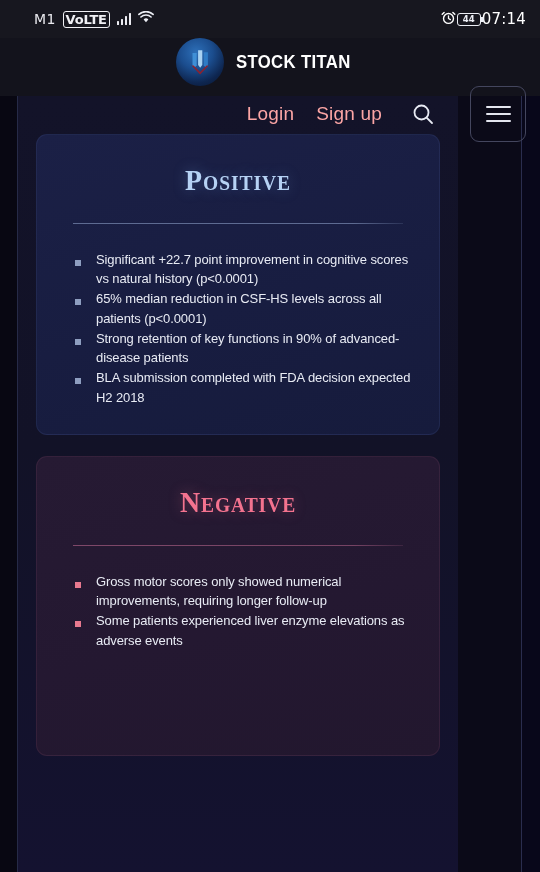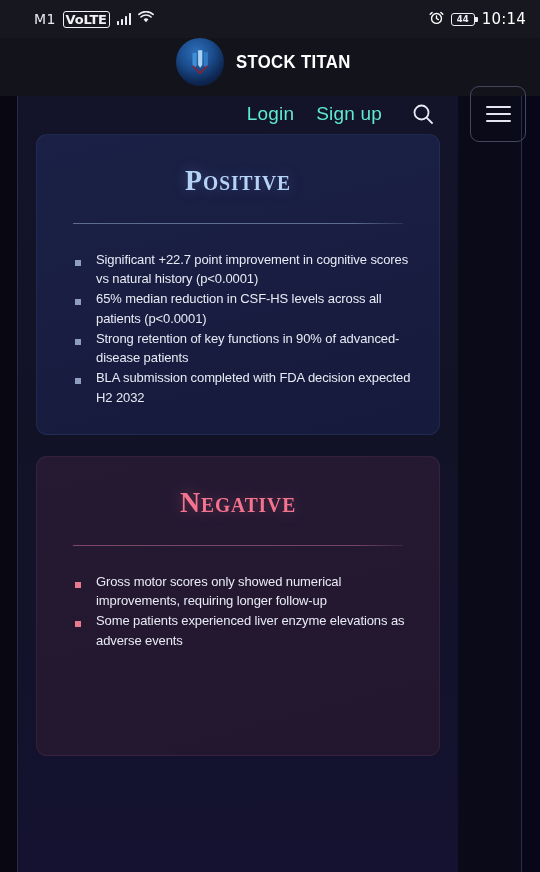"44" .sb-right { gap: 7px -> 1px }
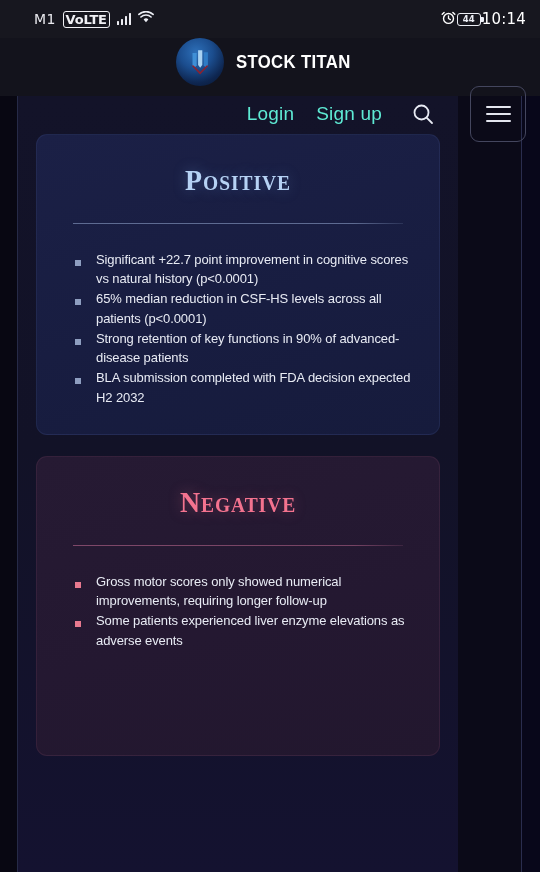"10:14" span.sb-clock-text { text: 10:14 -> 07:14 }
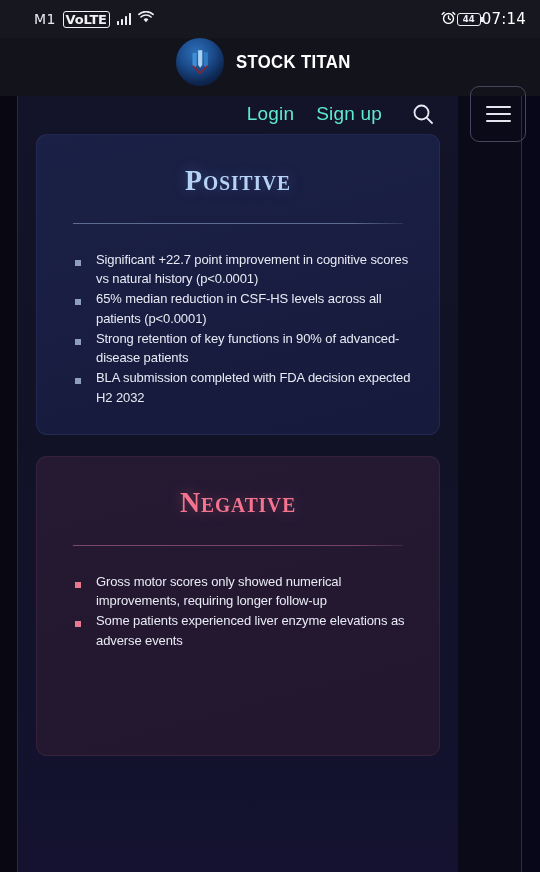"Login" .nav-link { color: #5eead4 -> #fca5a5 }
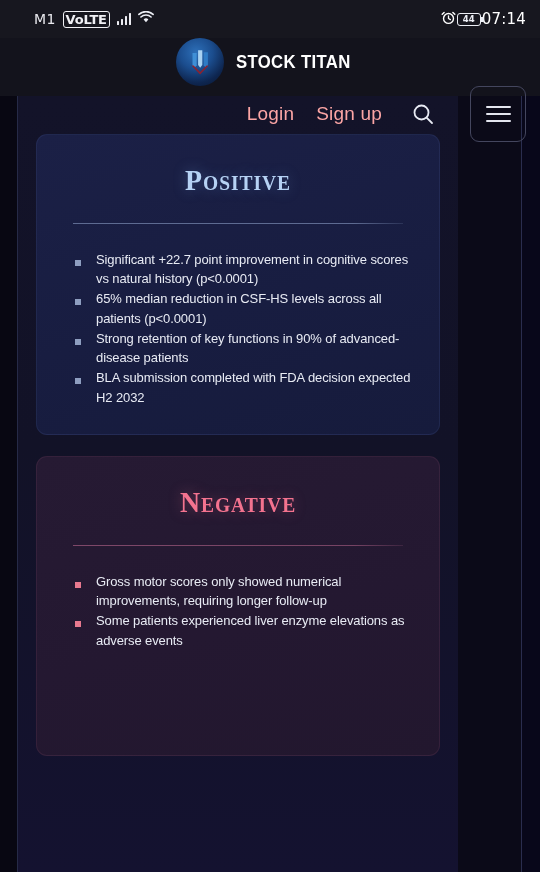"BLA submission completed with FDA" li { text: 2032 -> 2018 }
